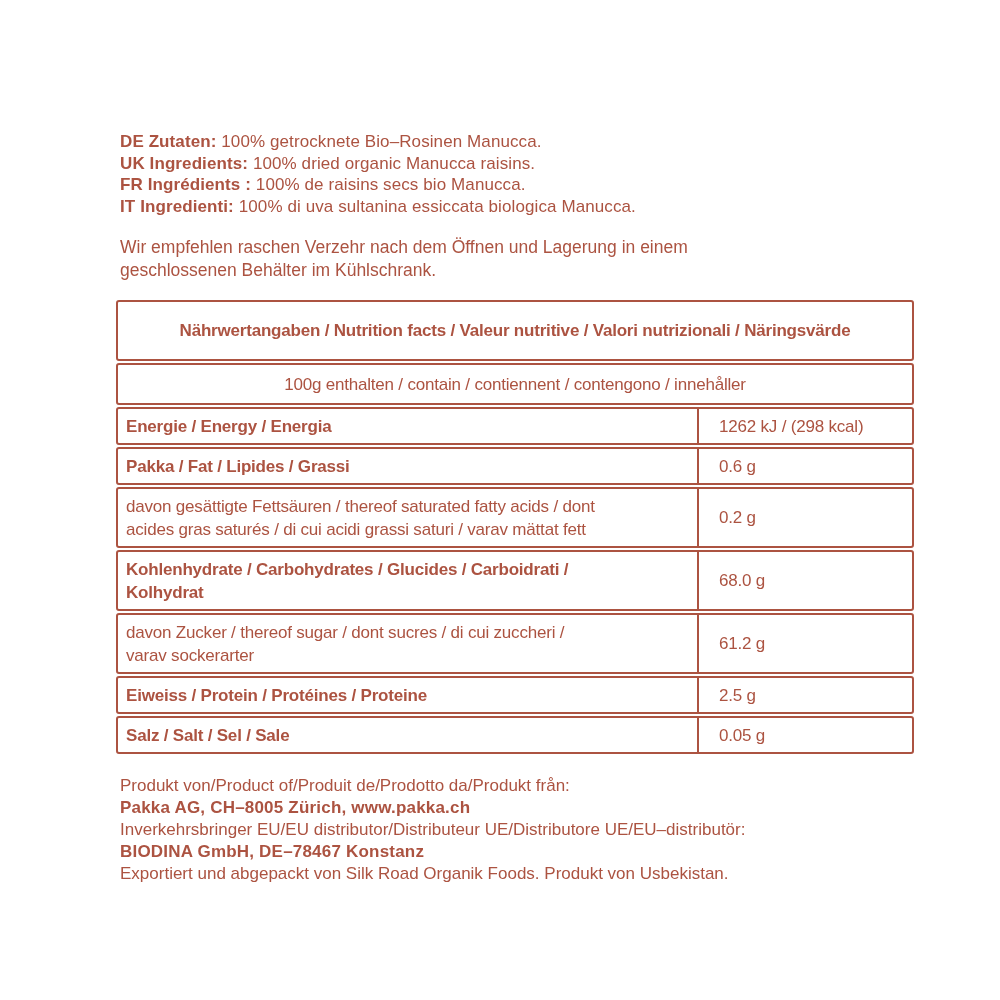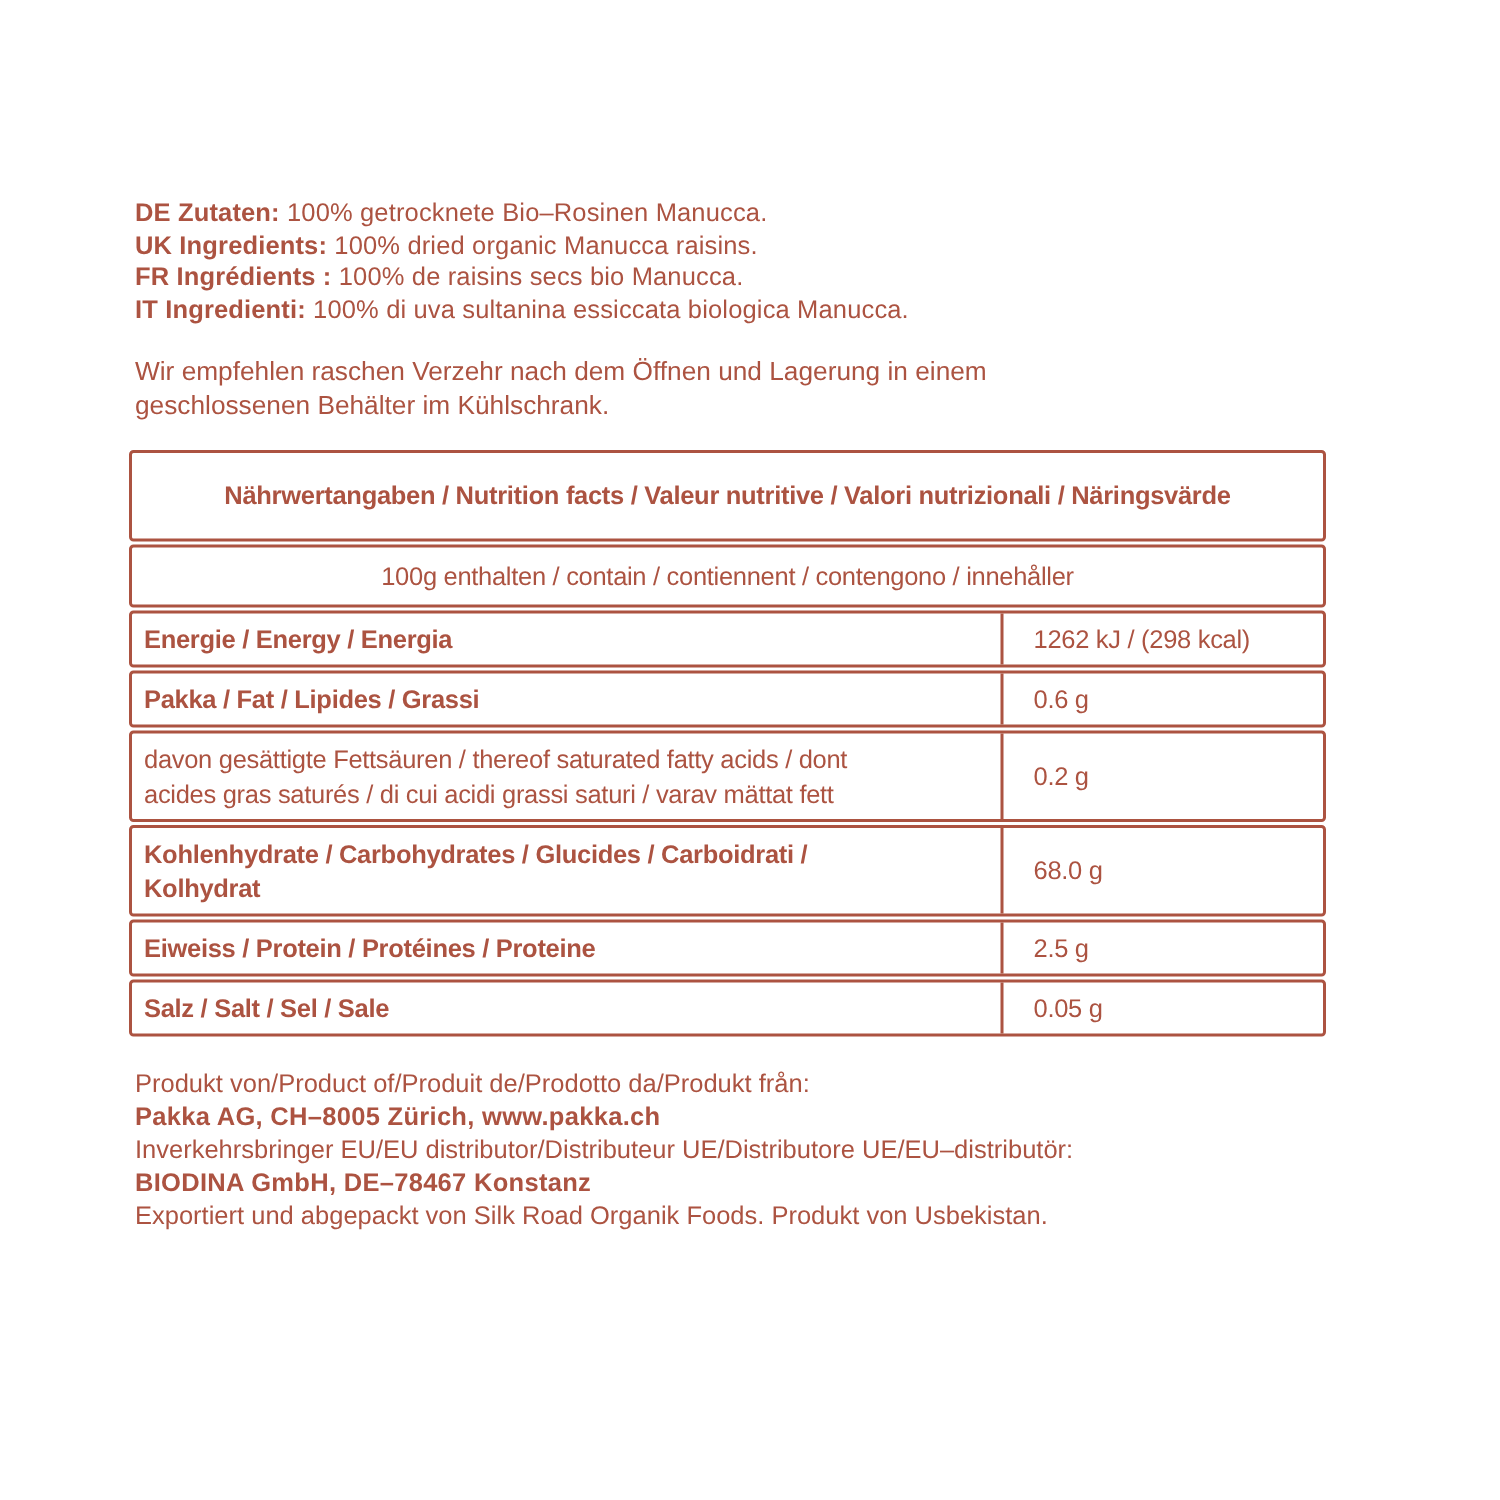"DE Zutaten: 100% getrocknete Bio–Rosinen" .label-sheet { left: 86px -> 116px }
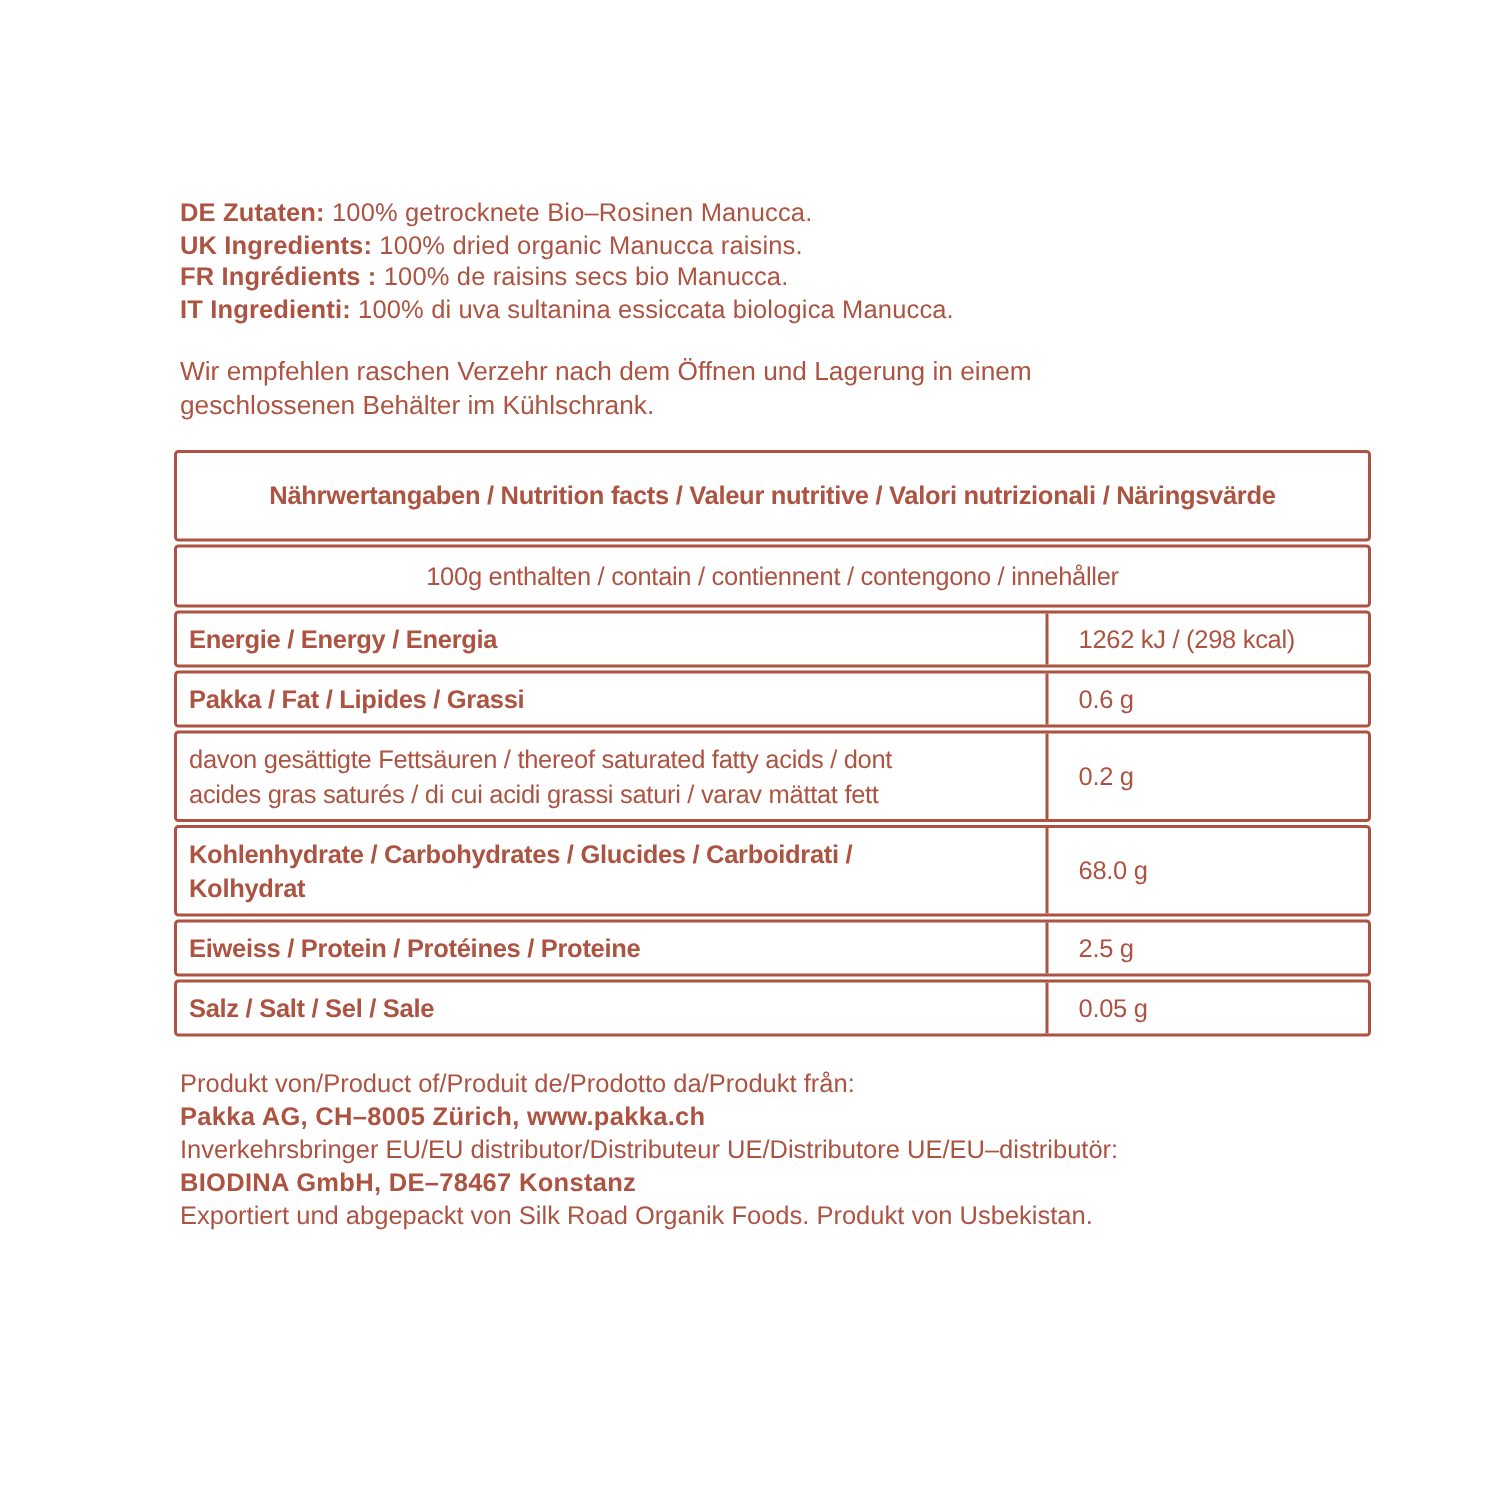"davon Zucker / thereof sugar" div.trow { html: none -> <div> <div><span>davon Zucker / thereof sugar / dont sucres / di cui zuccheri / varav sockerarter</span></div> <div>61.2 g</div> </div> }
